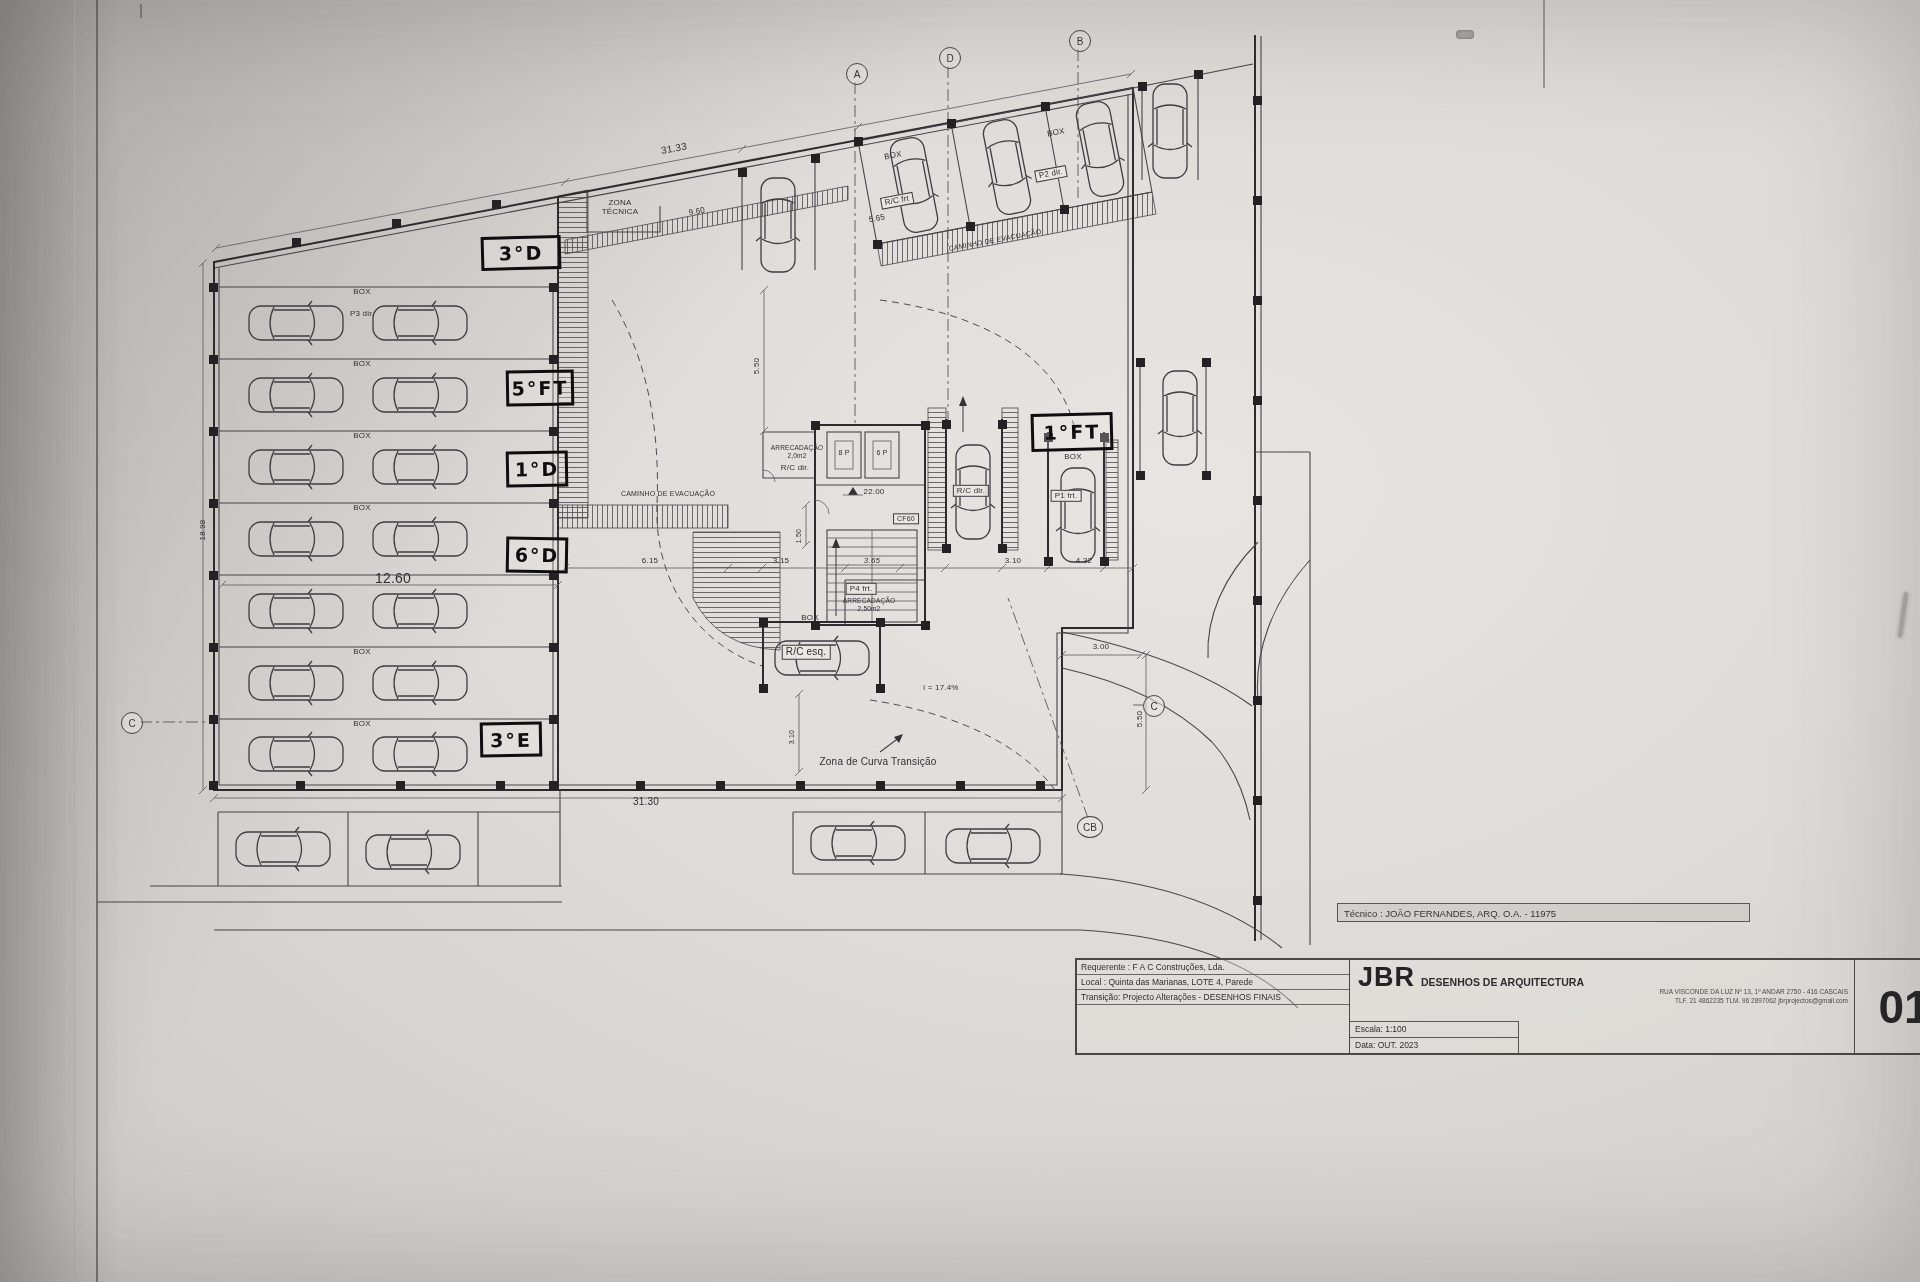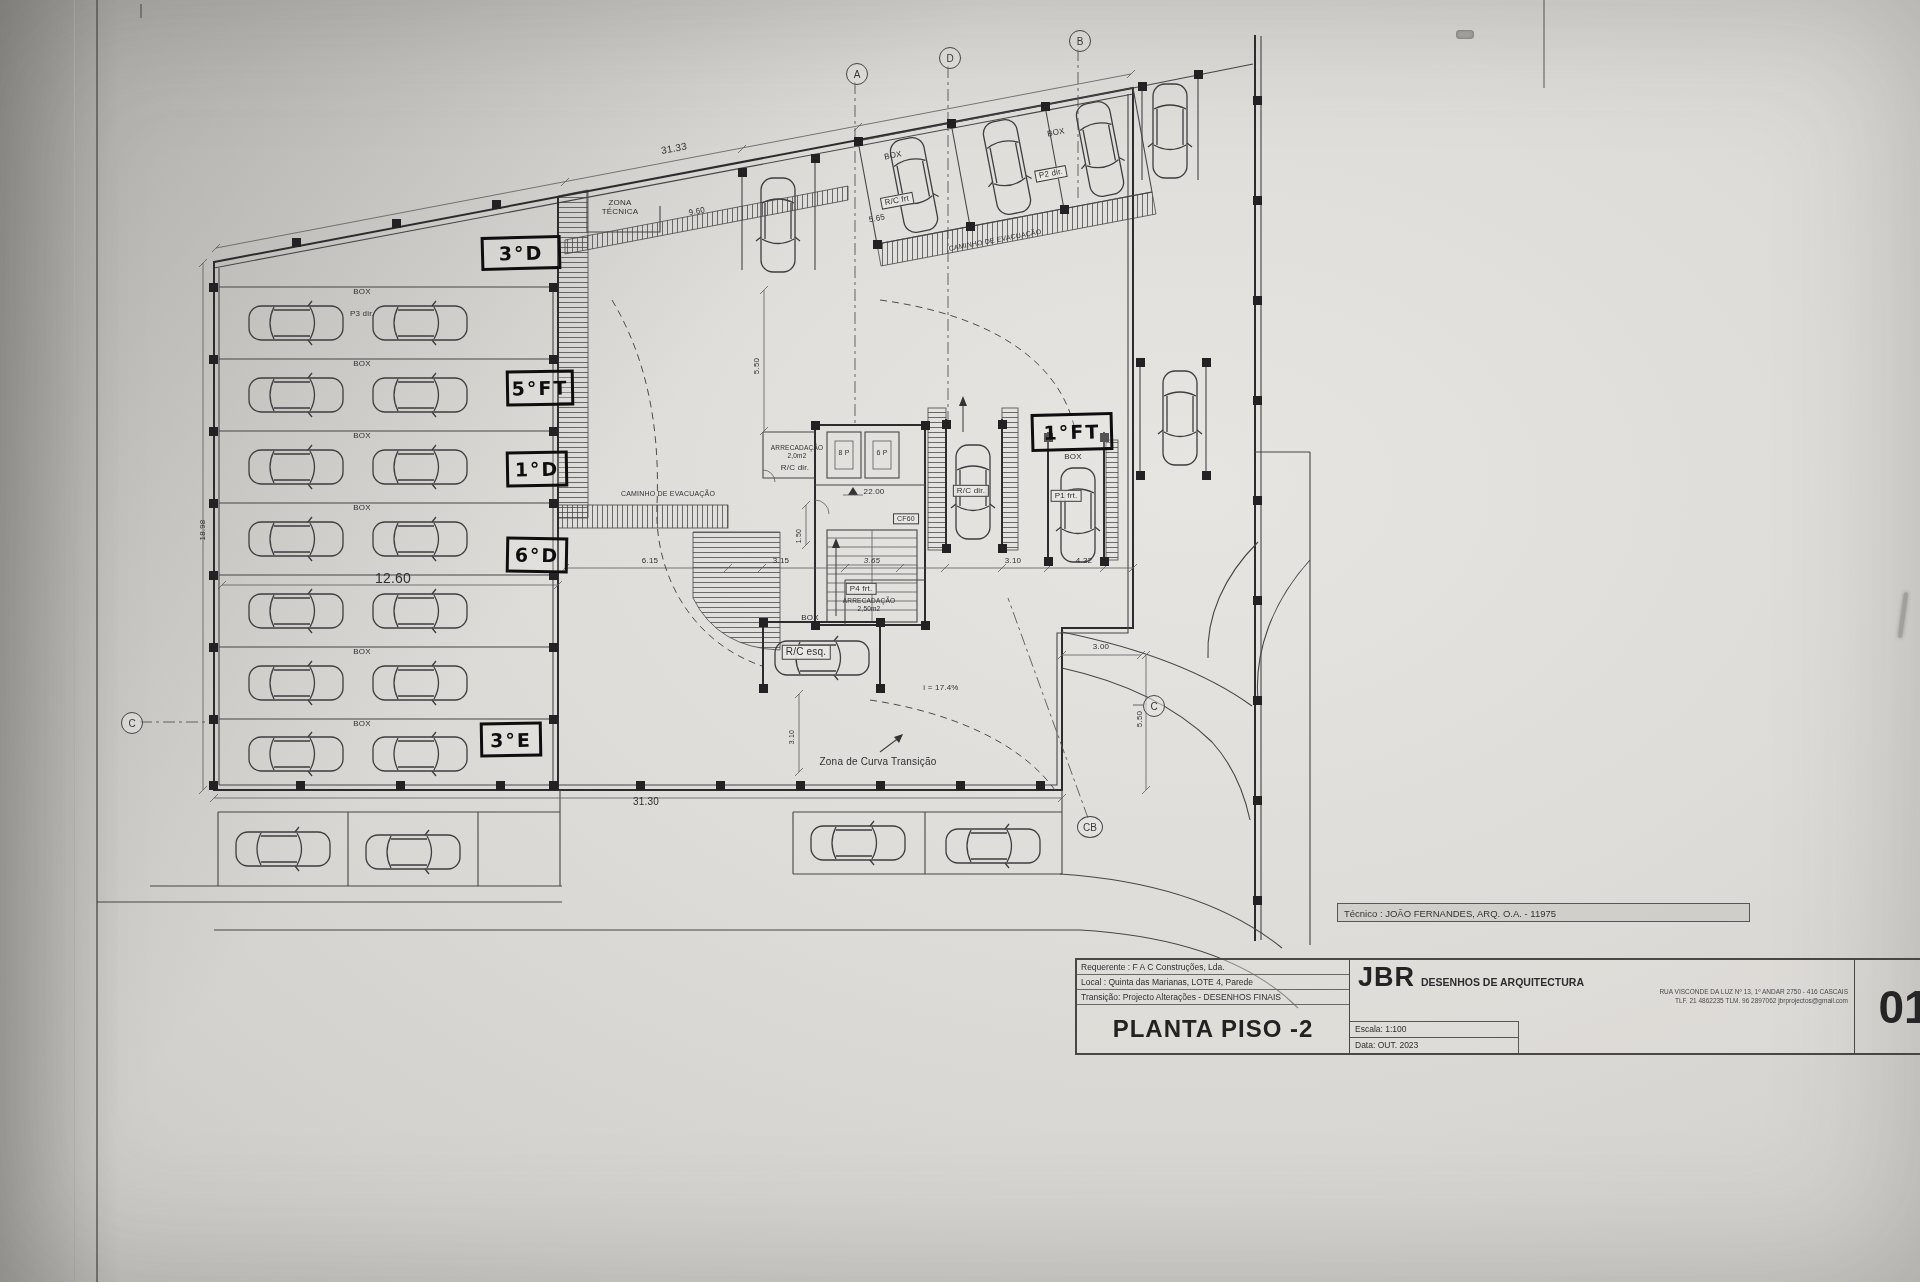"PLANTA PISO -2" div.tb-title { html: <div>PLANTA PISO -2</div> -> none }
